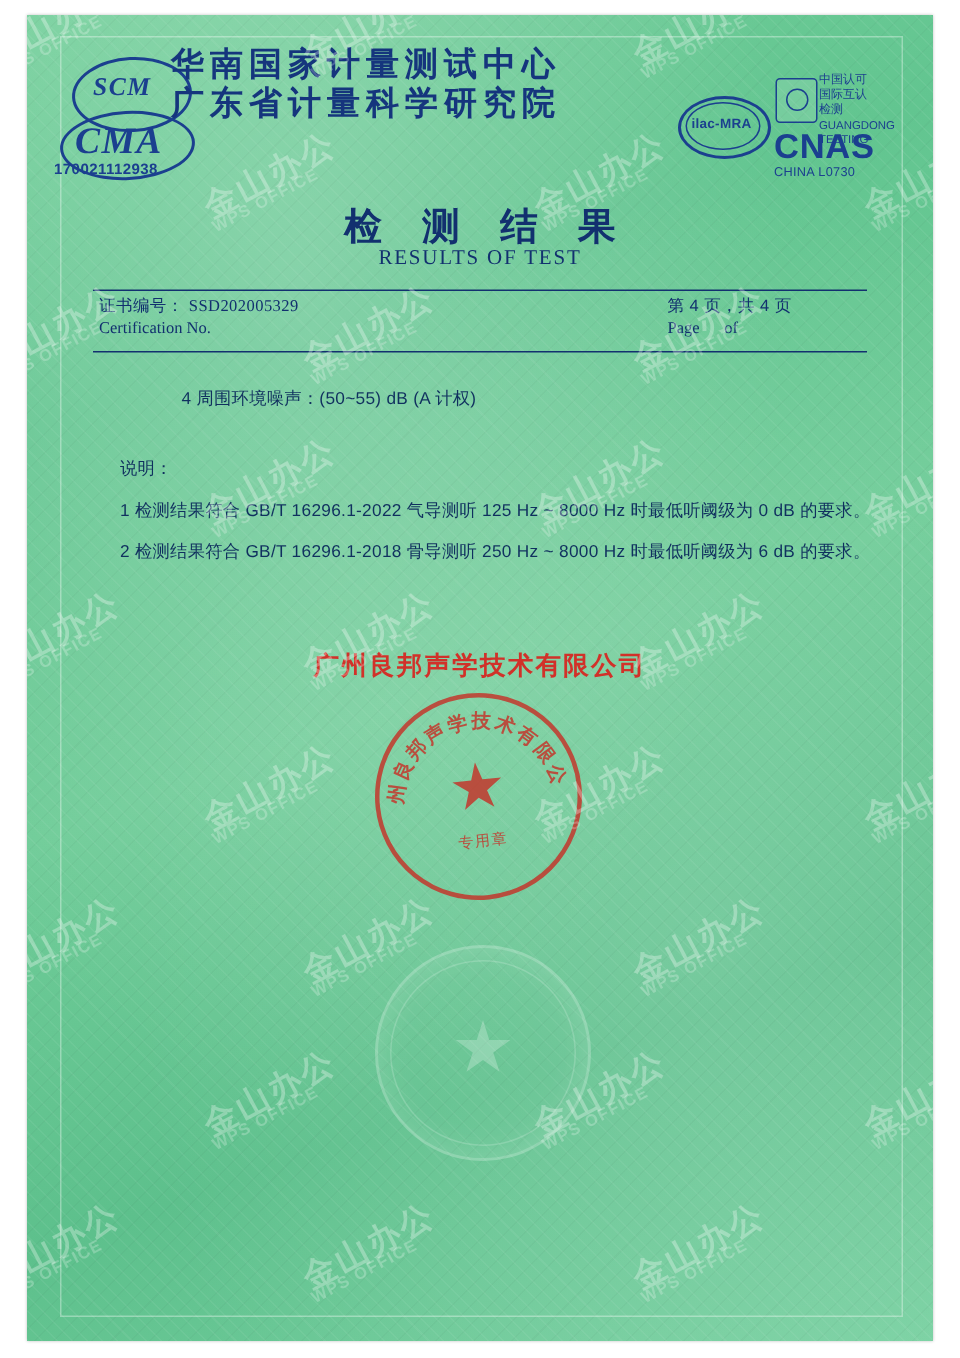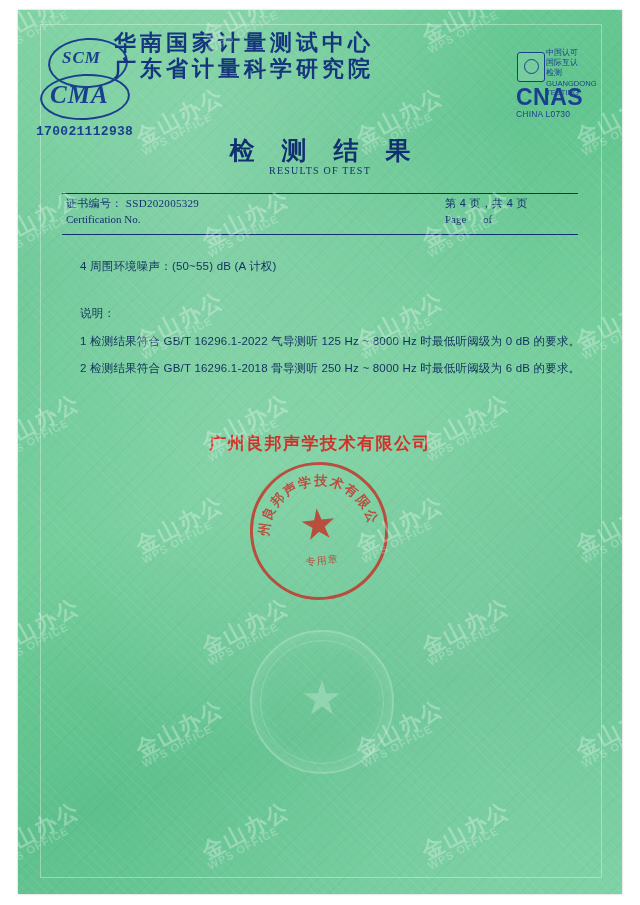"ilac-MRA" div.ilac { html: none -> <div> <div></div> <div></div> <div>ilac-MRA</div> </div> }
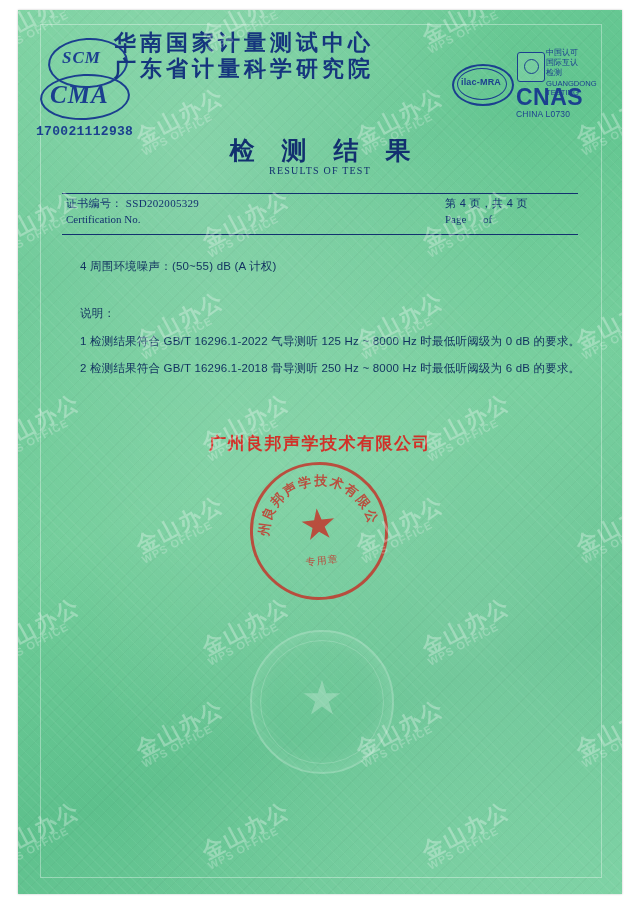"170021112938" .scm-cma .cma-no { font-family: Liberation Mono, monospace -> Liberation Sans, sans-serif; font-size: 13px -> 10px; top: 88px -> 72px }
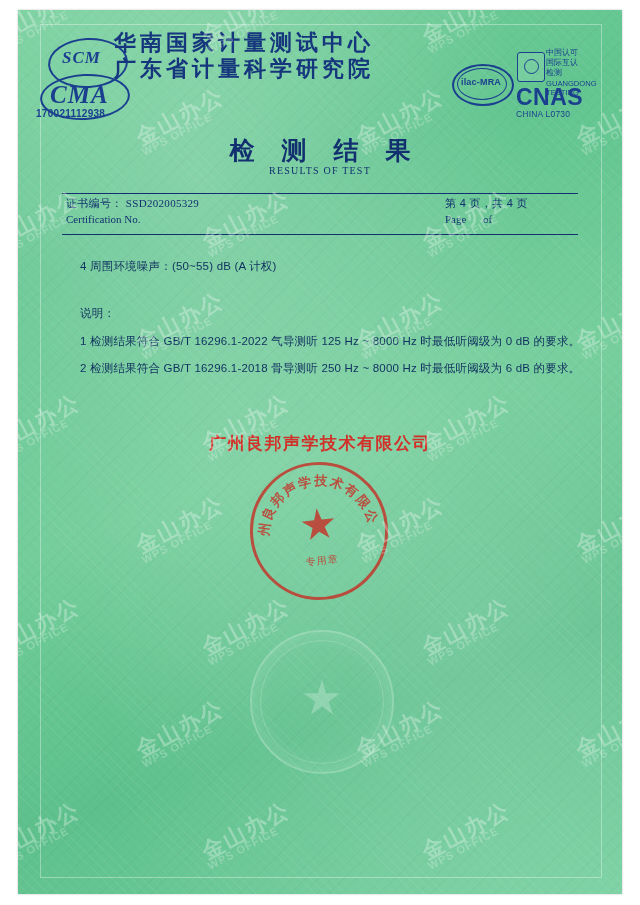"RESULTS OF TEST" .title-en { font-size: 10px -> 14px }
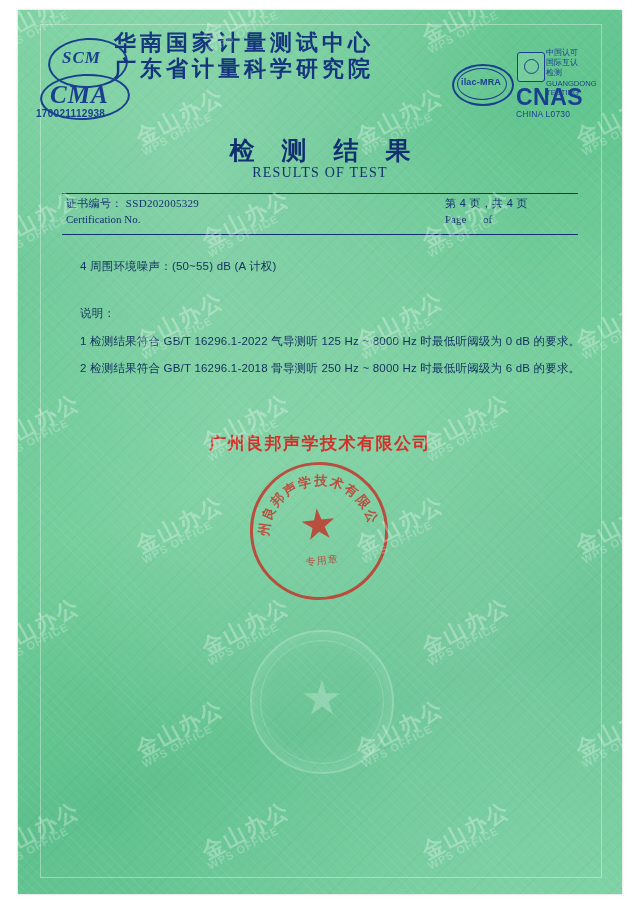"4 周围环境噪声：(50~55) dB (A 计权)" .item-1 { margin-left: none -> 41px }
